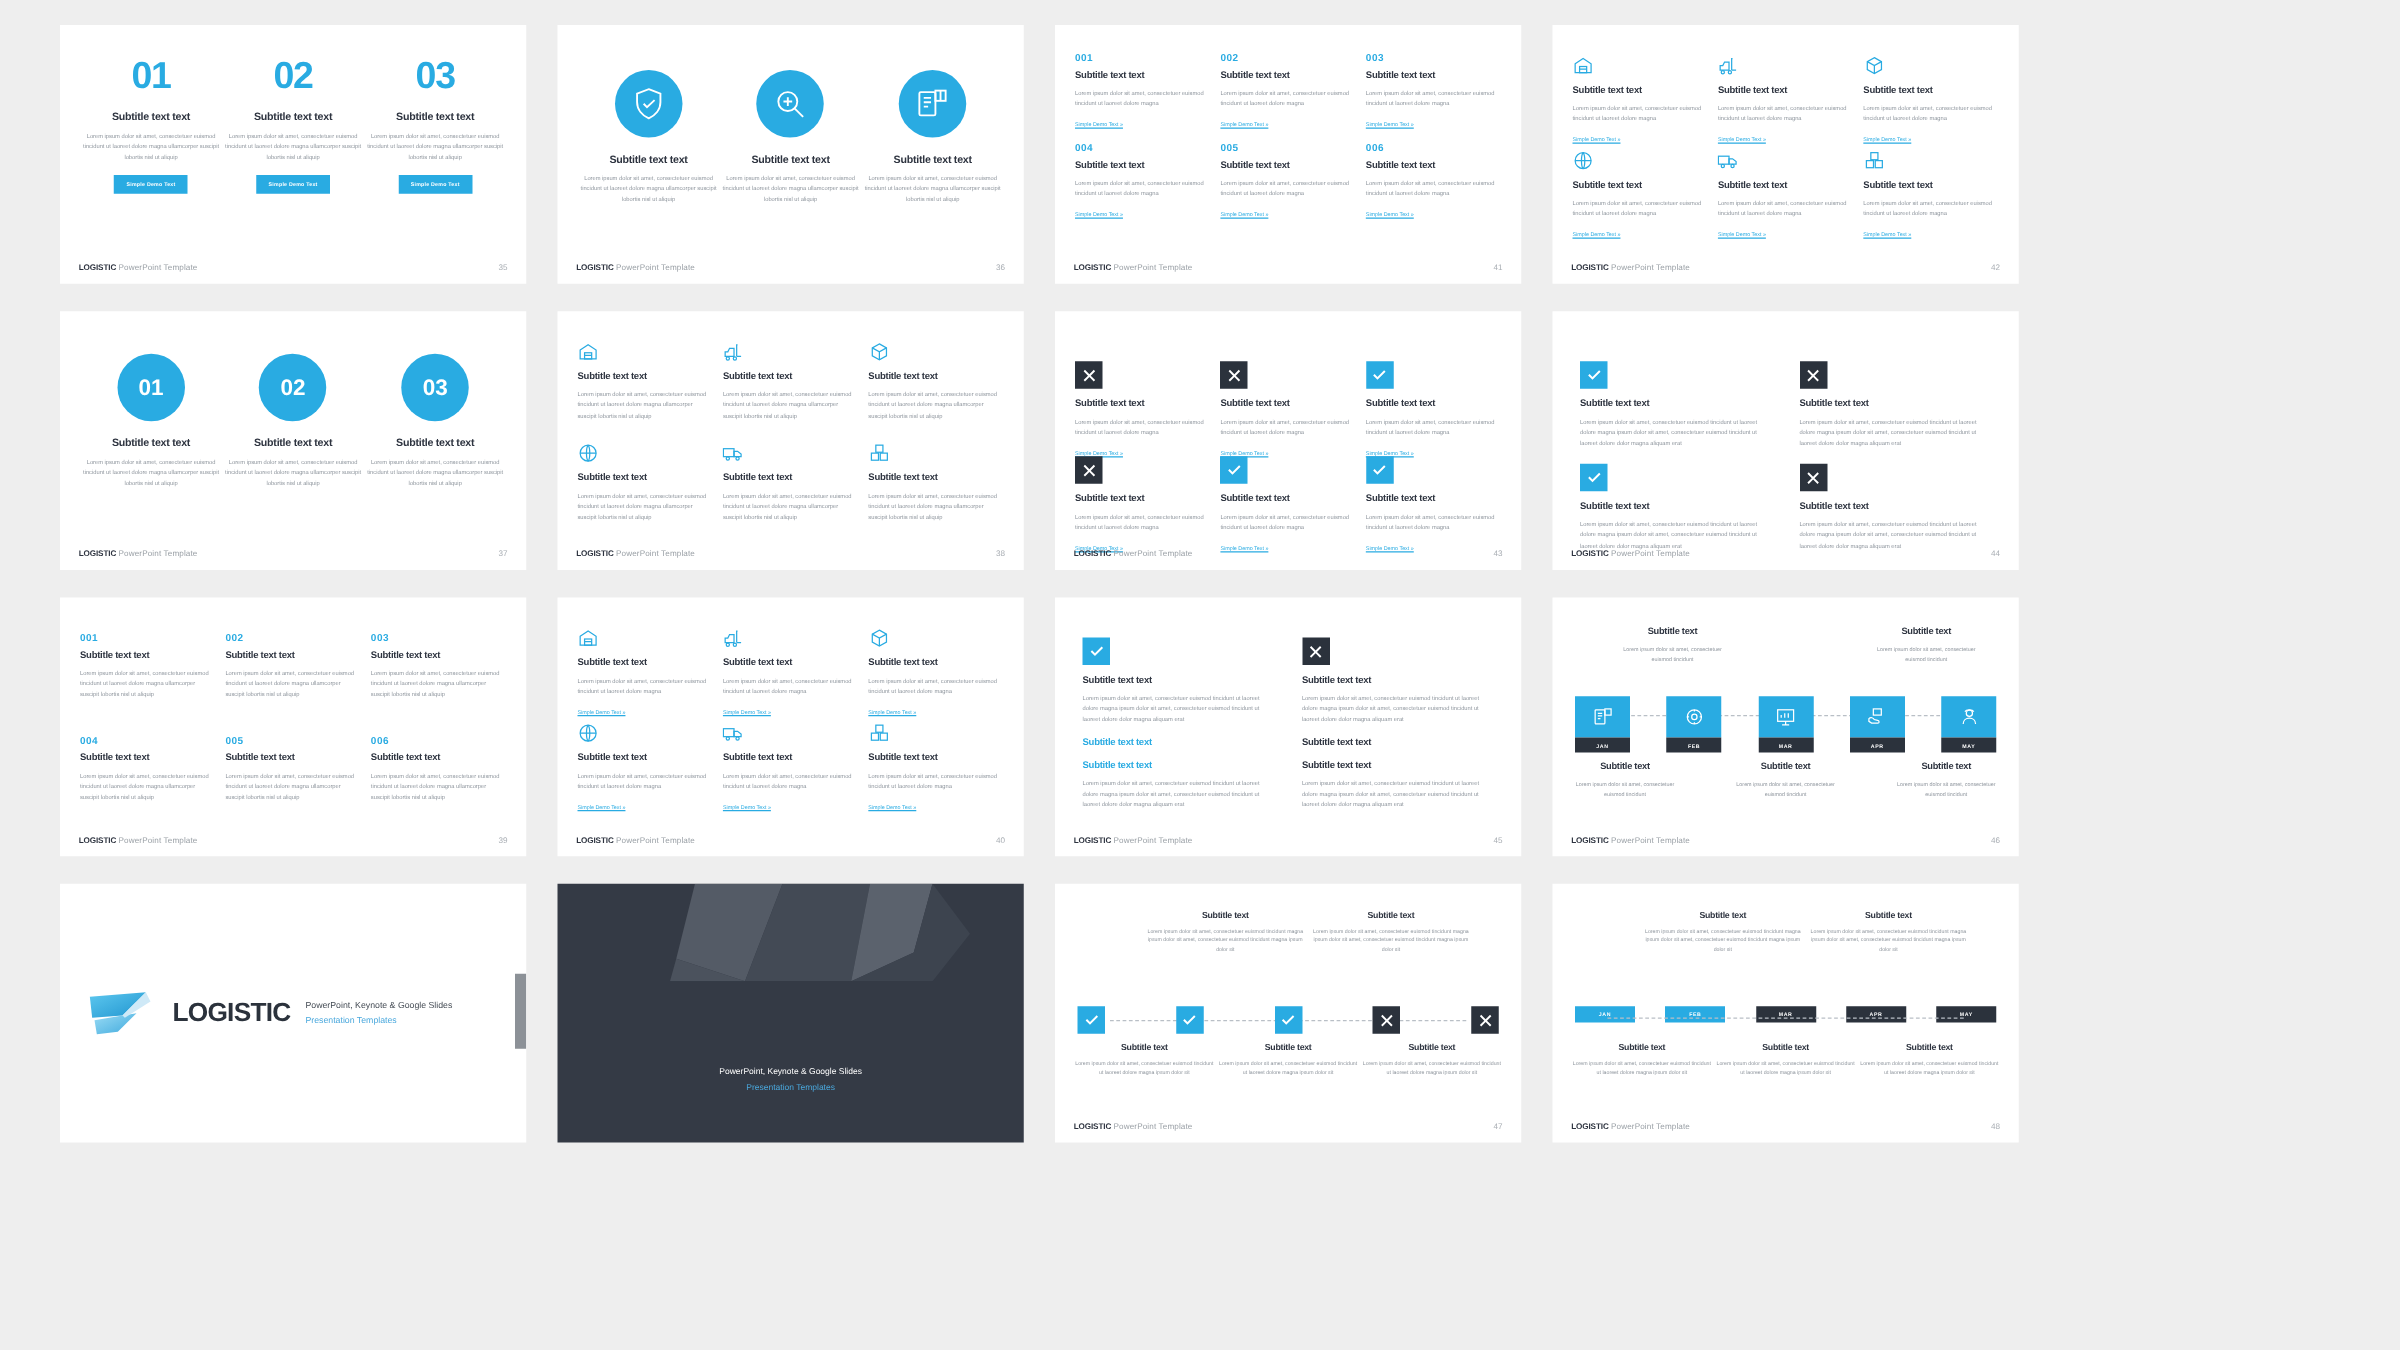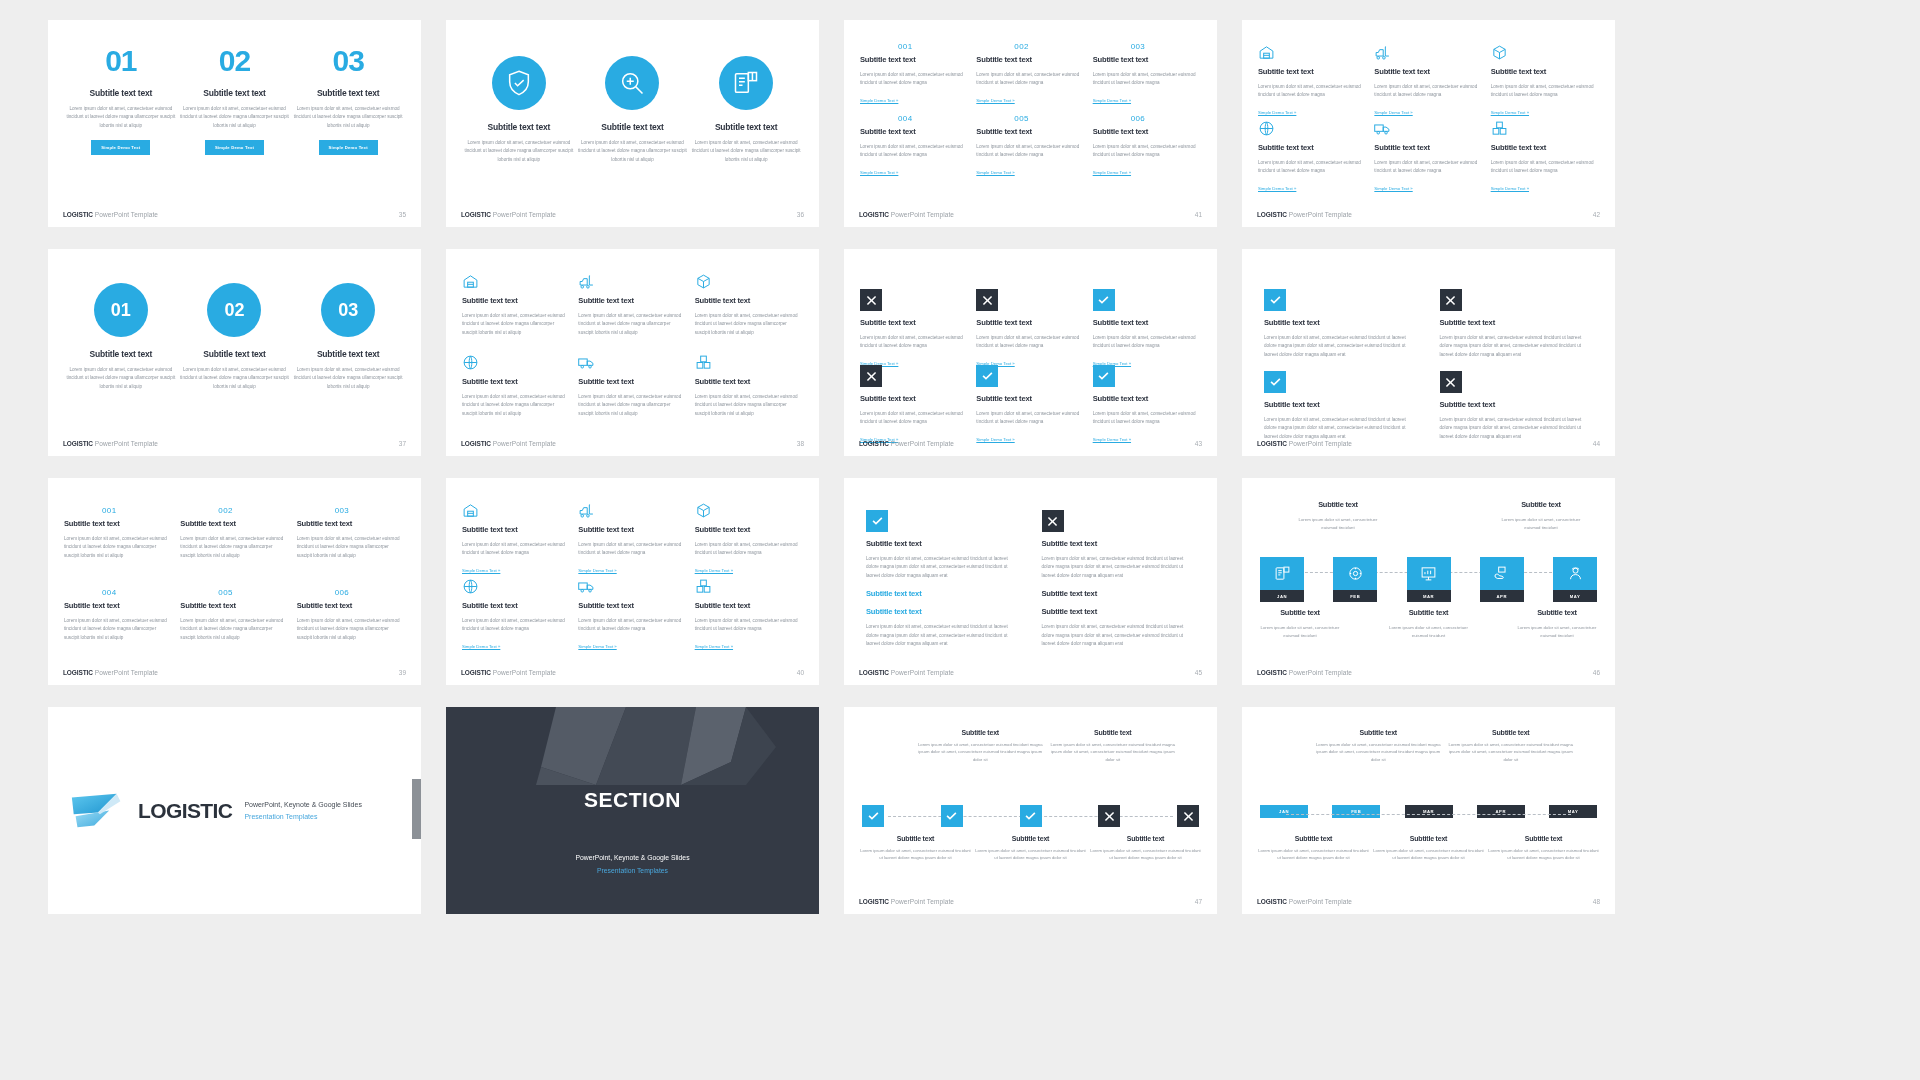"001" .idxnum { font-weight: normal -> bold; margin-left: 38px -> none }
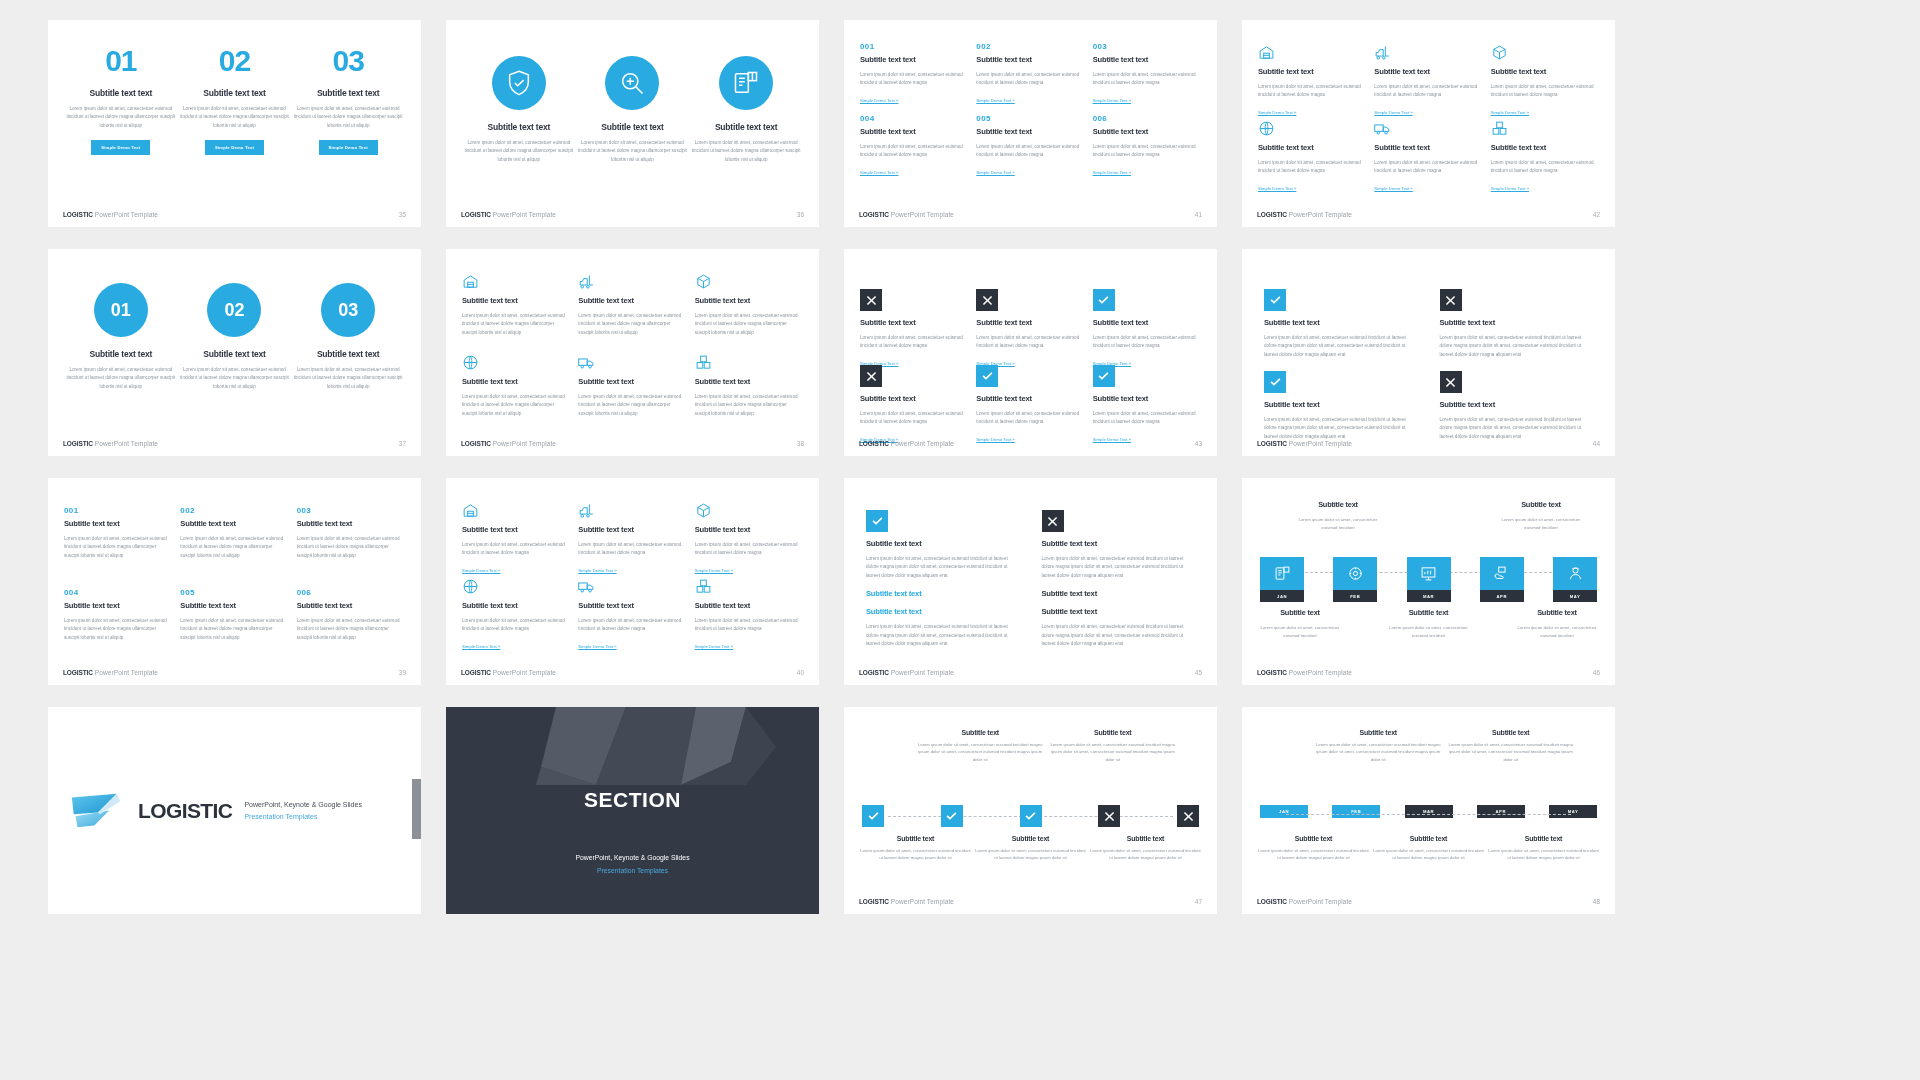"SECTION" div { html: <div>SECTION</div> -> none }
